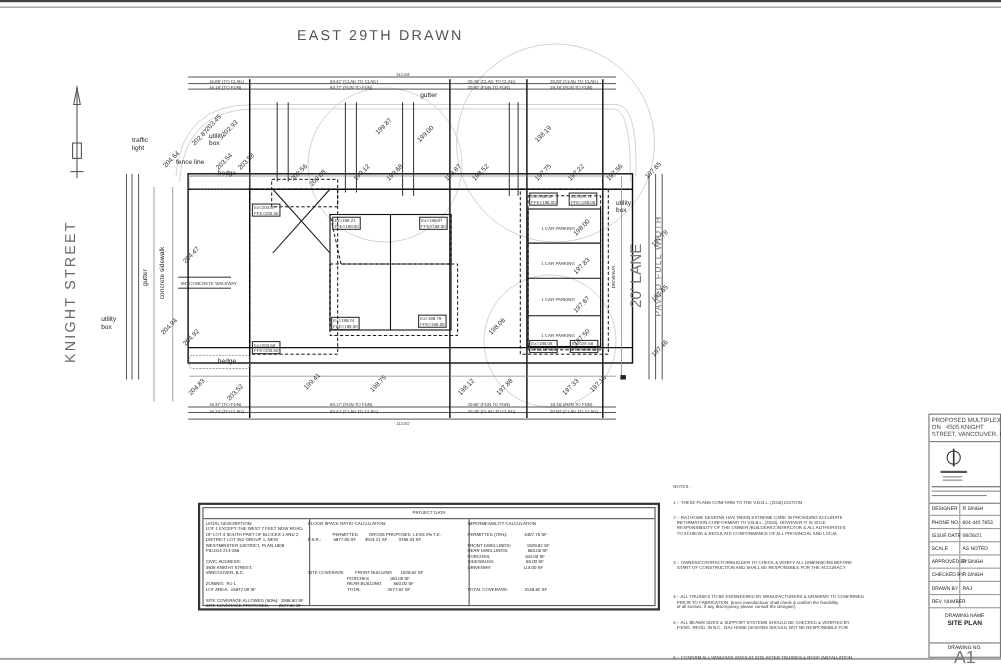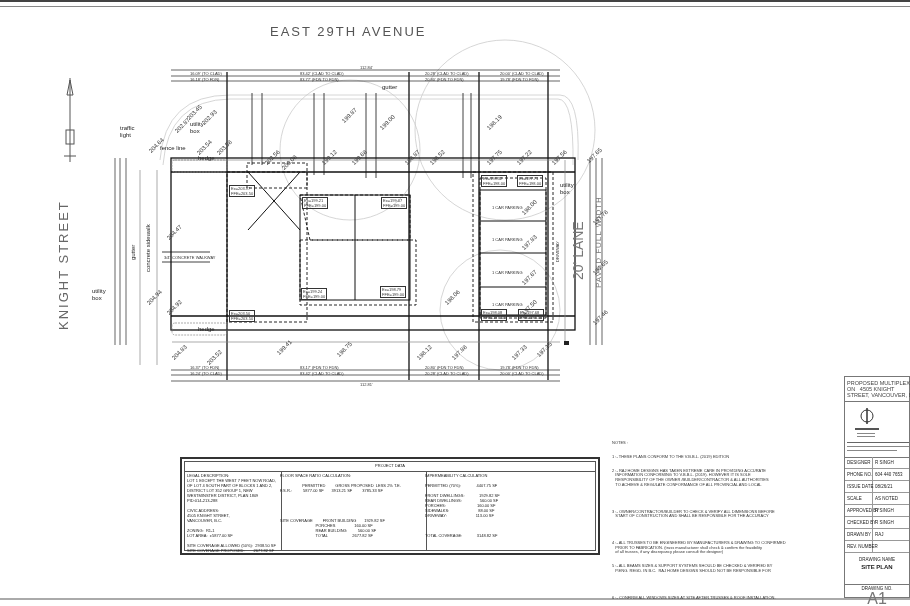"EAST 29TH AVENUE" div.abs { text: AVENUE -> DRAWN }
